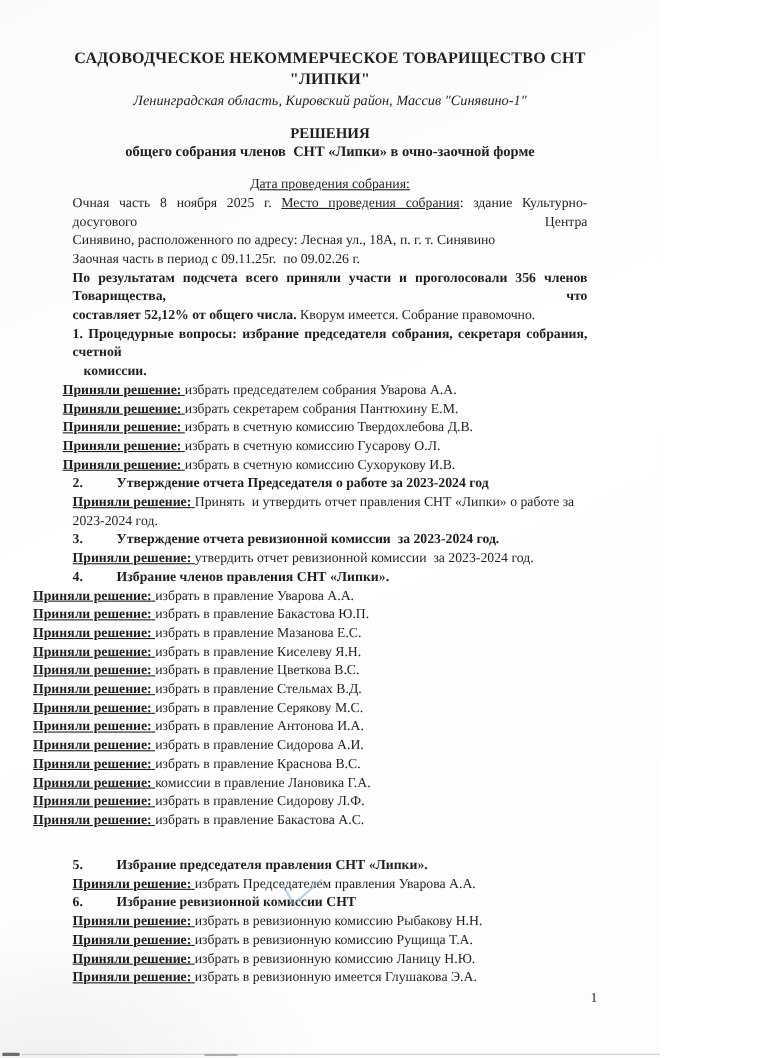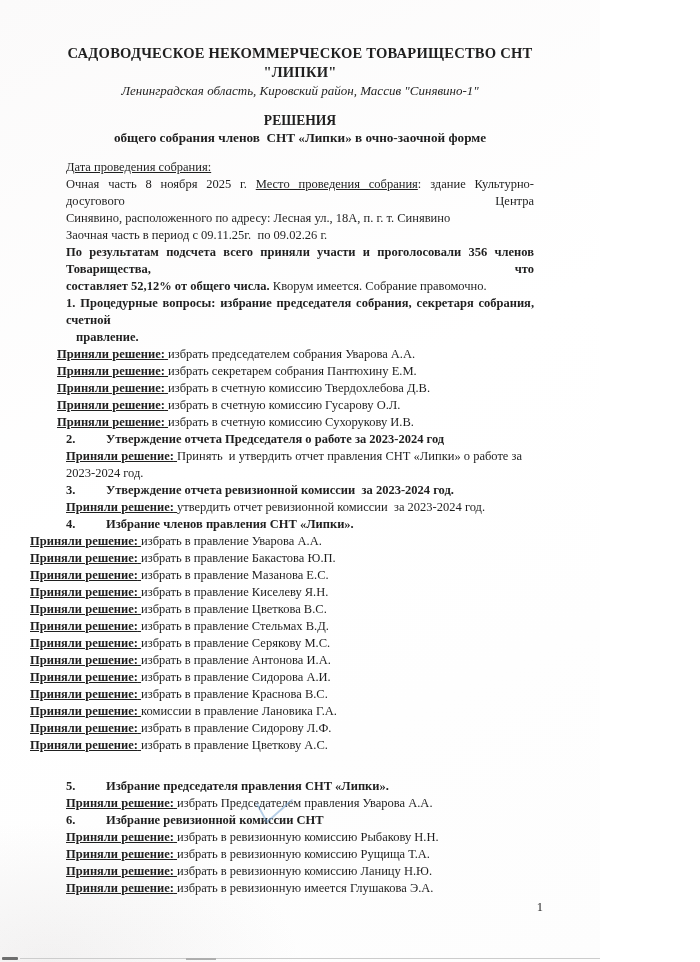"Дата проведения собрания:" .u { text-align: none -> center }
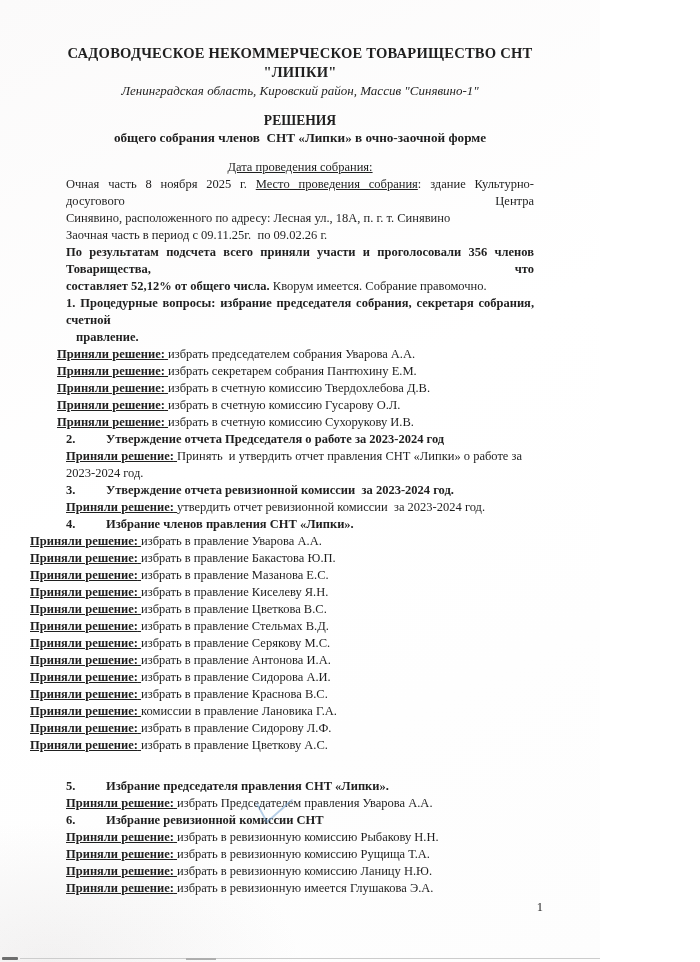"правление." div.s1-line2 { text: правление -> комиссии }
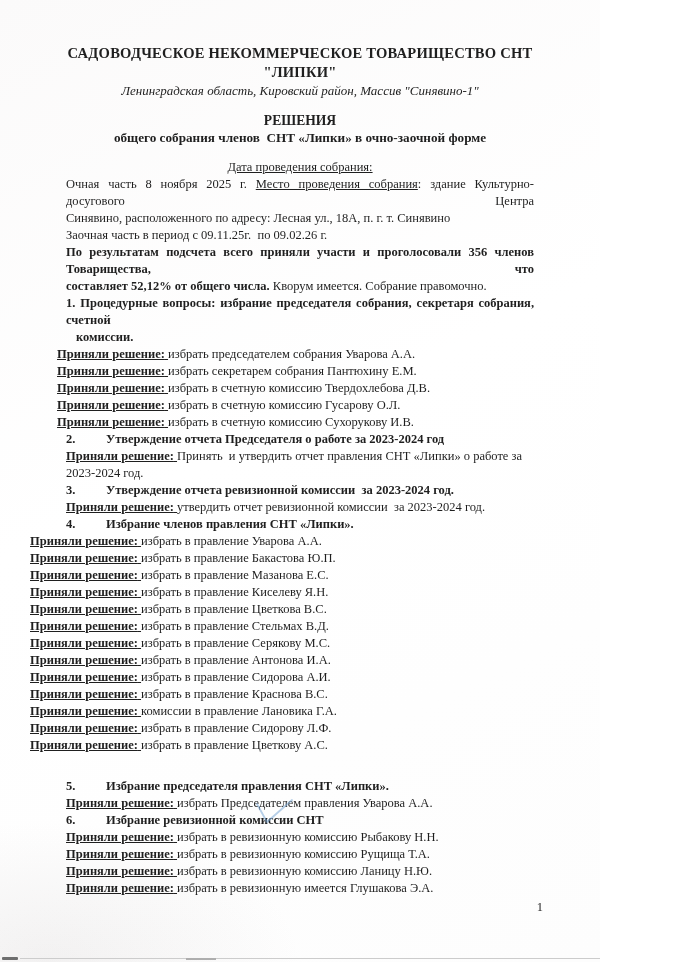"избрать в правление Цветкову А.С." span.dec-text { text: Цветкову -> Бакастова }
